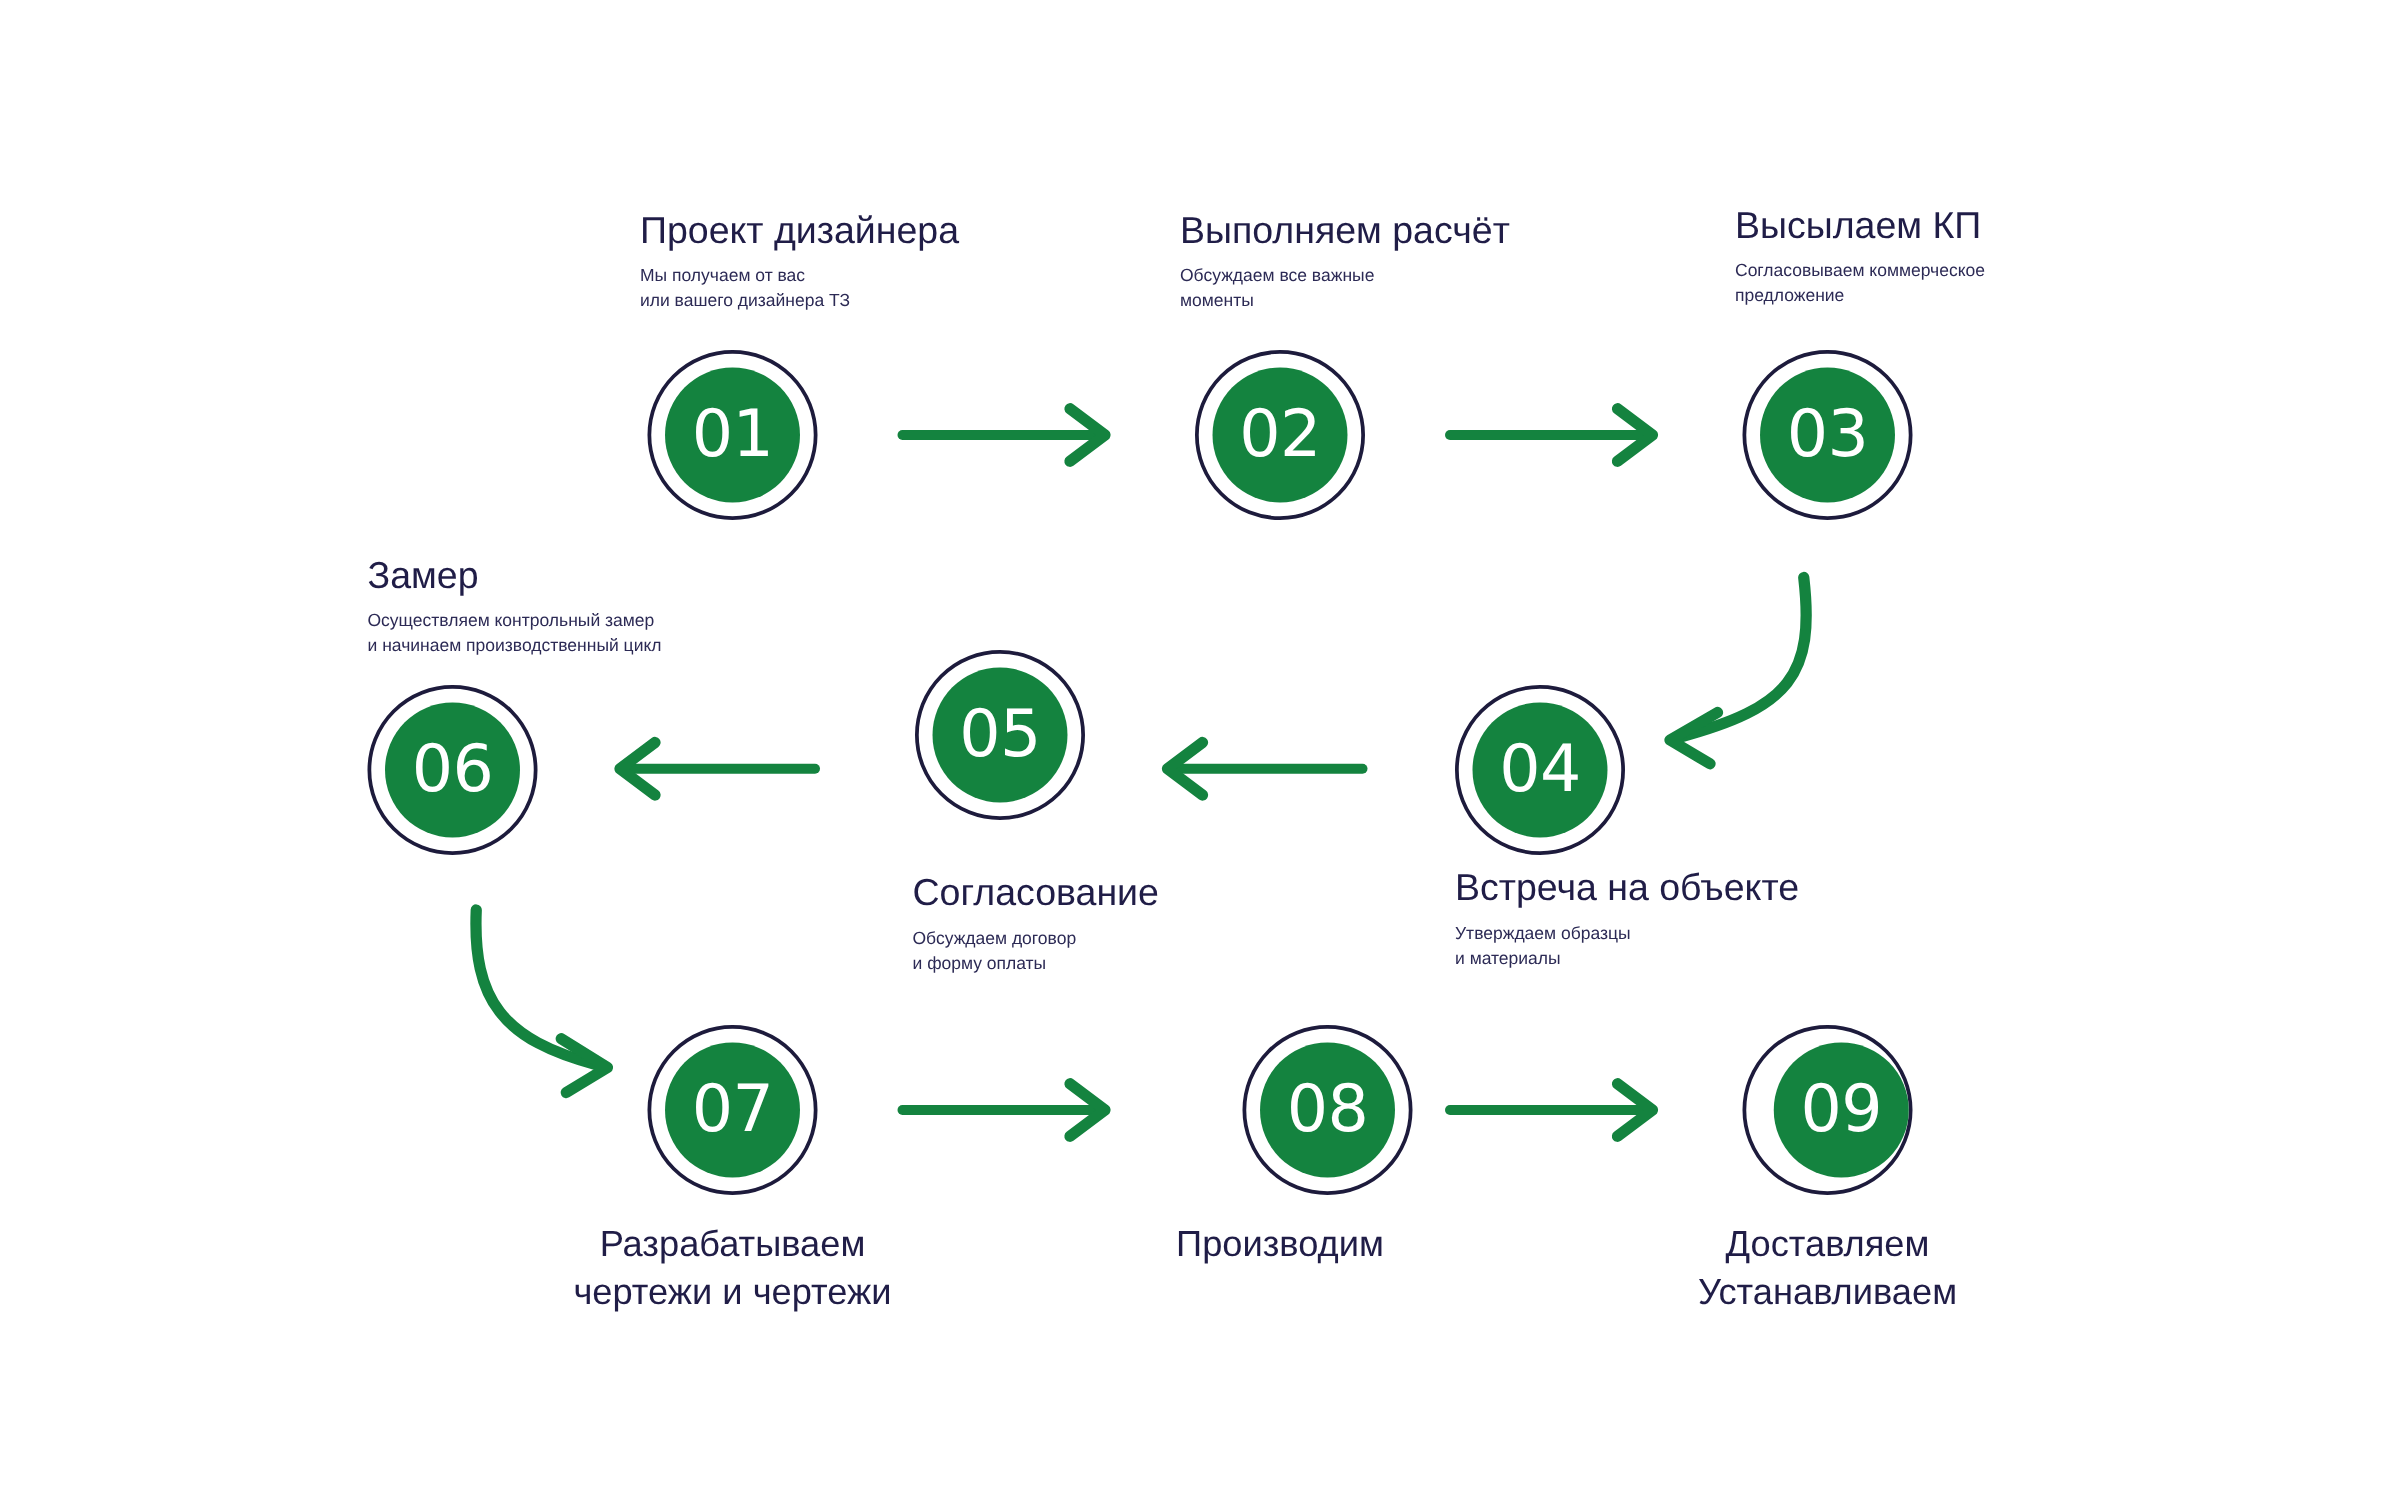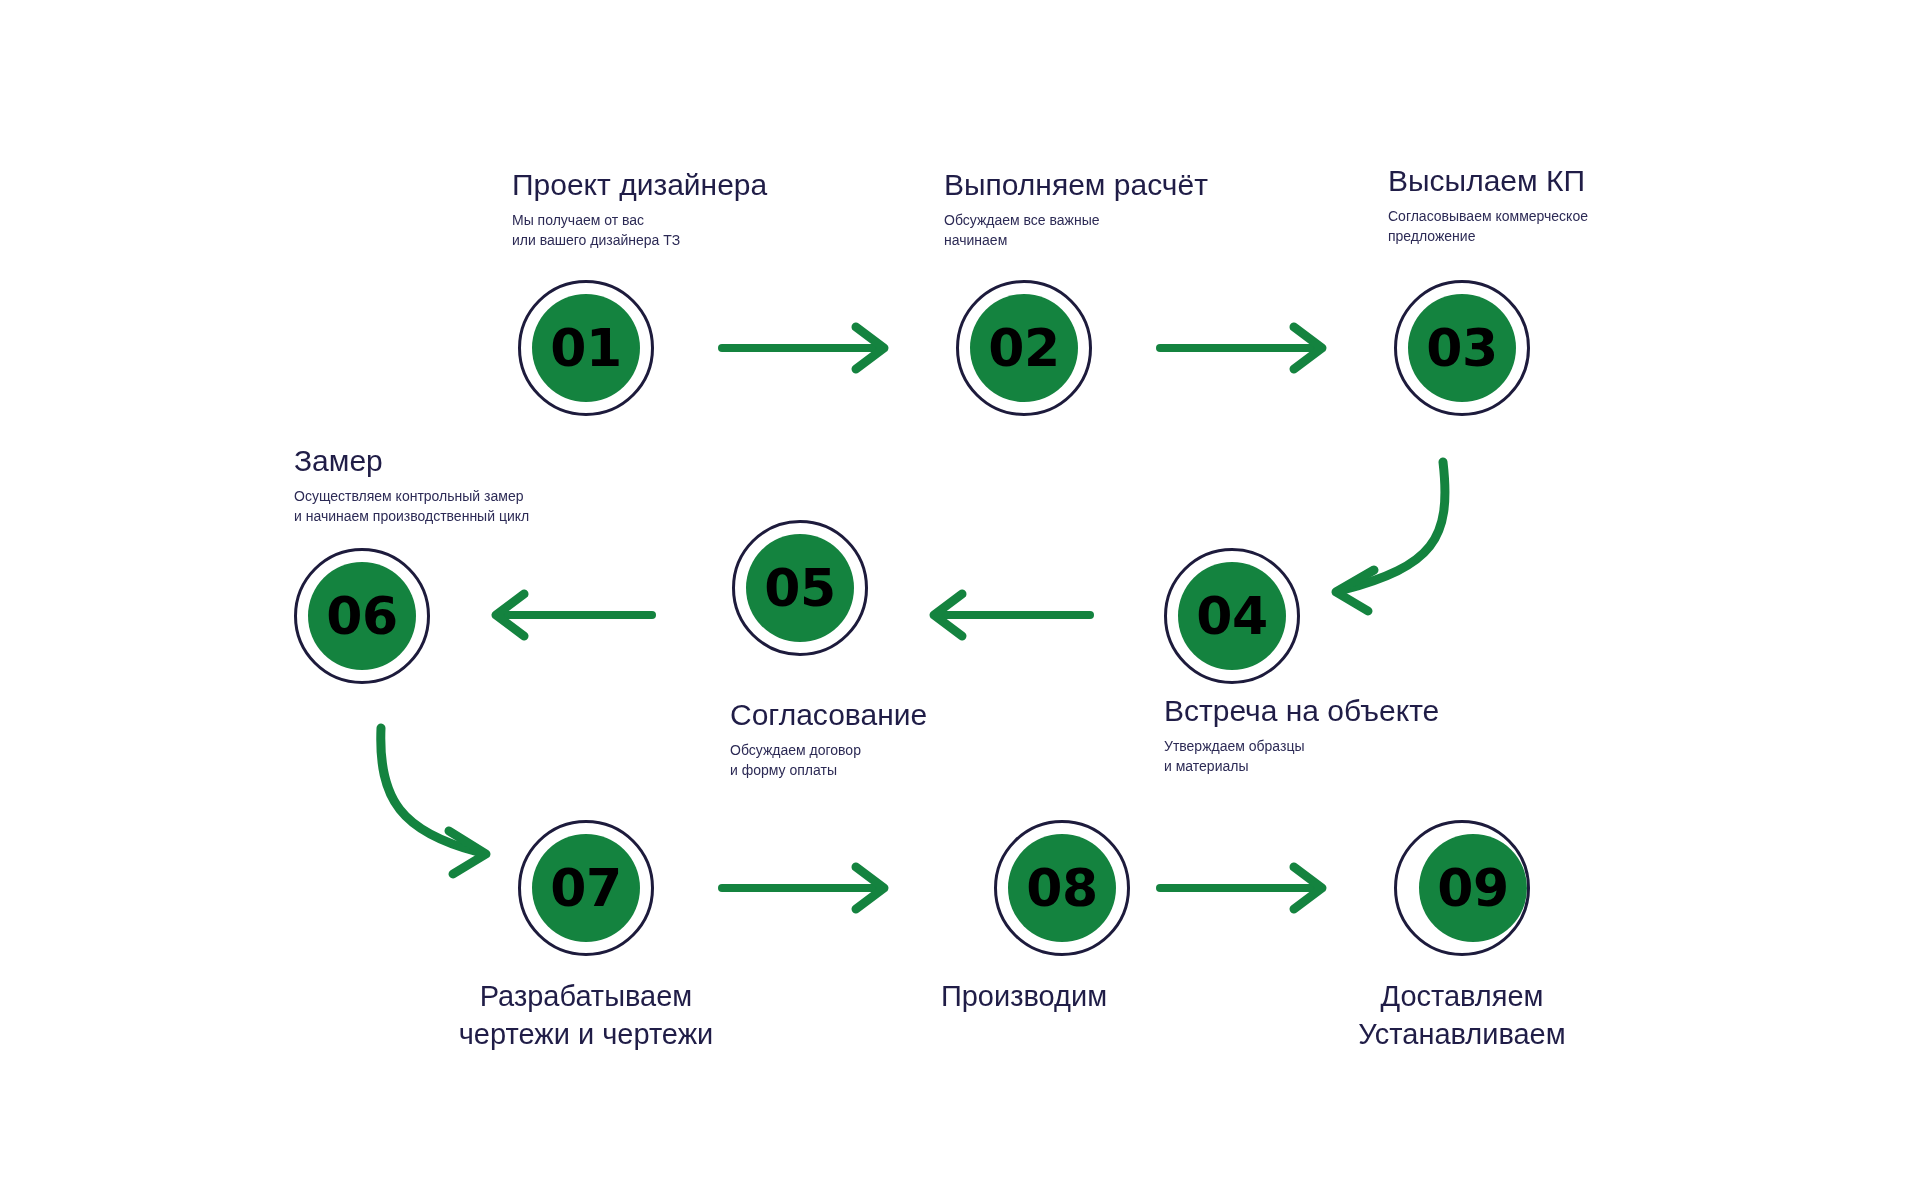"Обсуждаем все важные" p.sub { text: начинаем -> моменты }
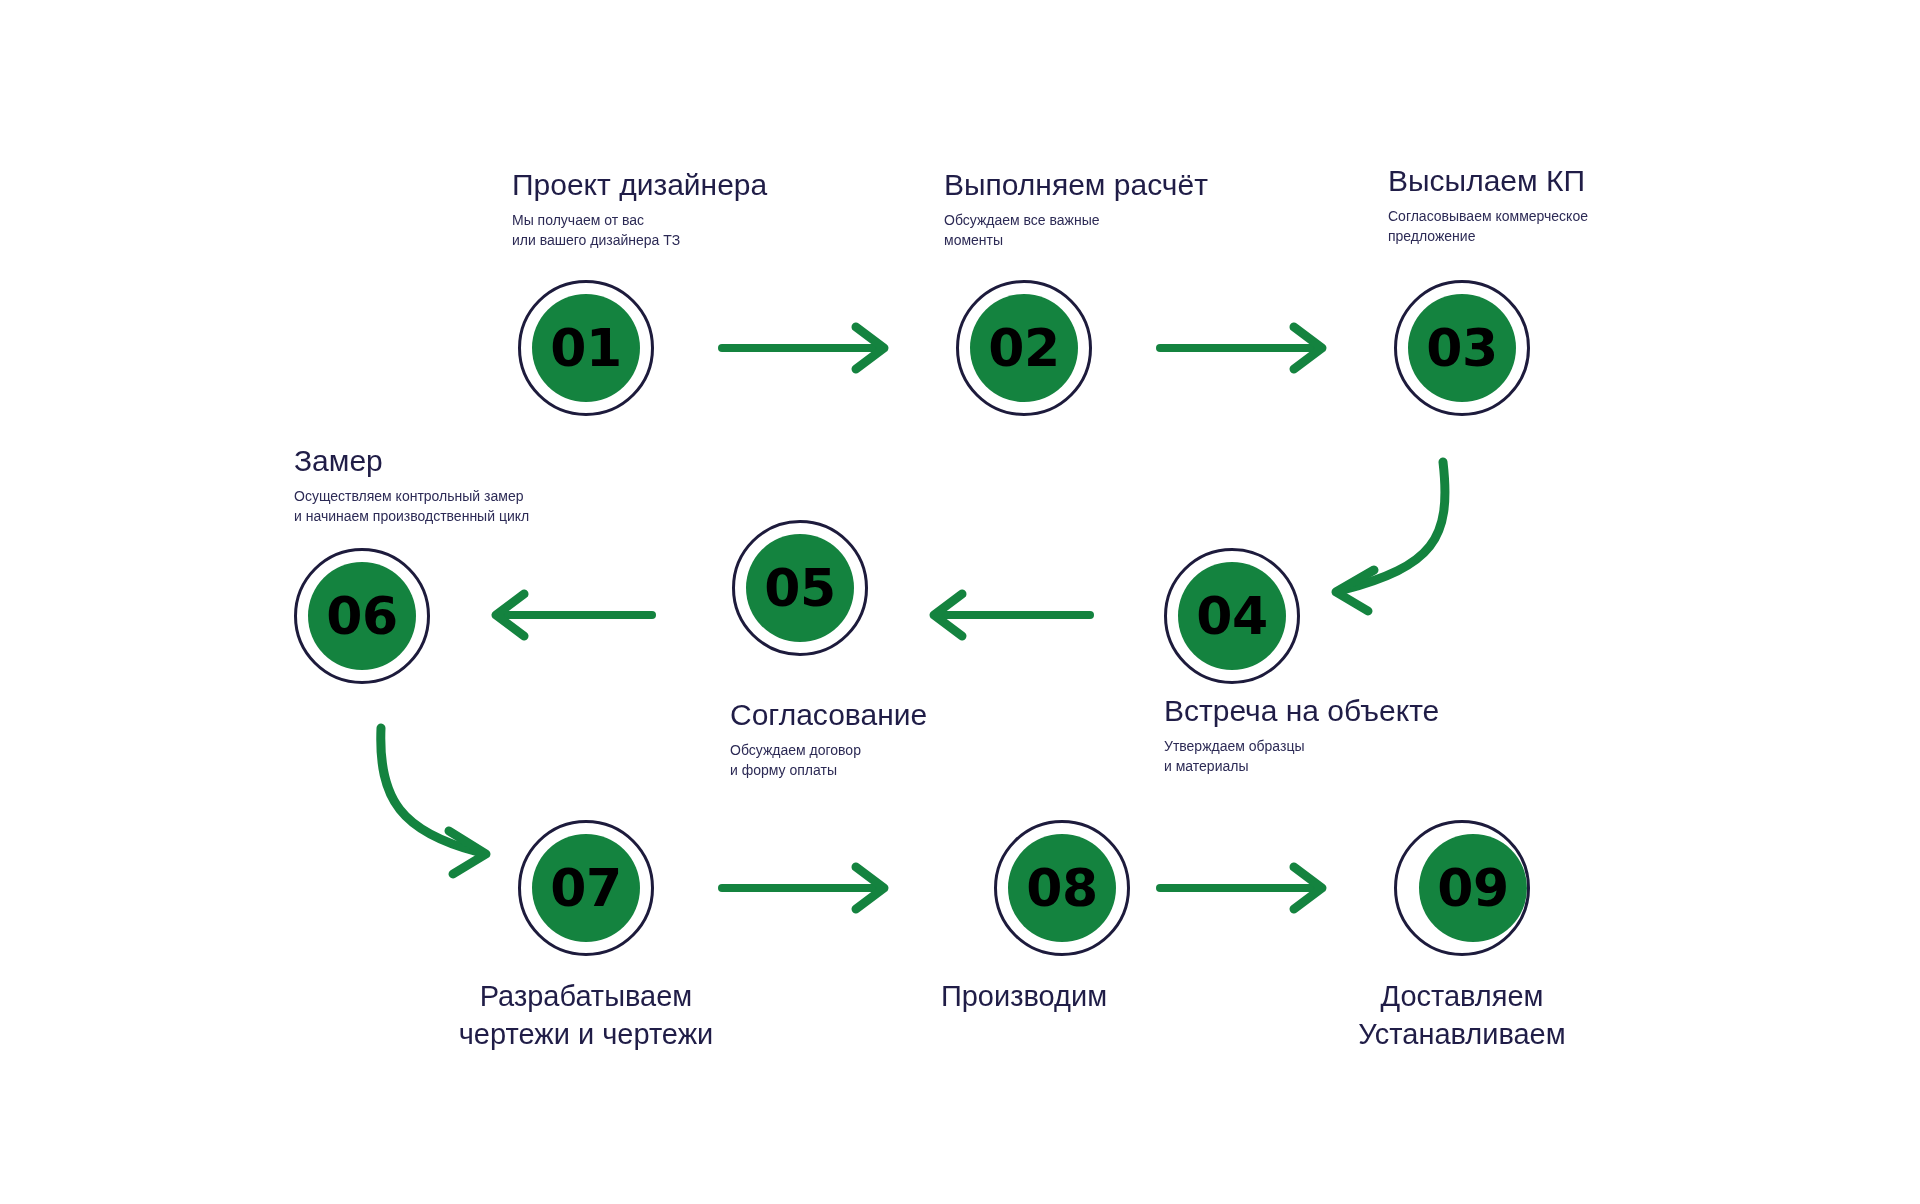"01" .badge-num { color: #000000 -> #ffffff; font-weight: 700 -> 400 }
